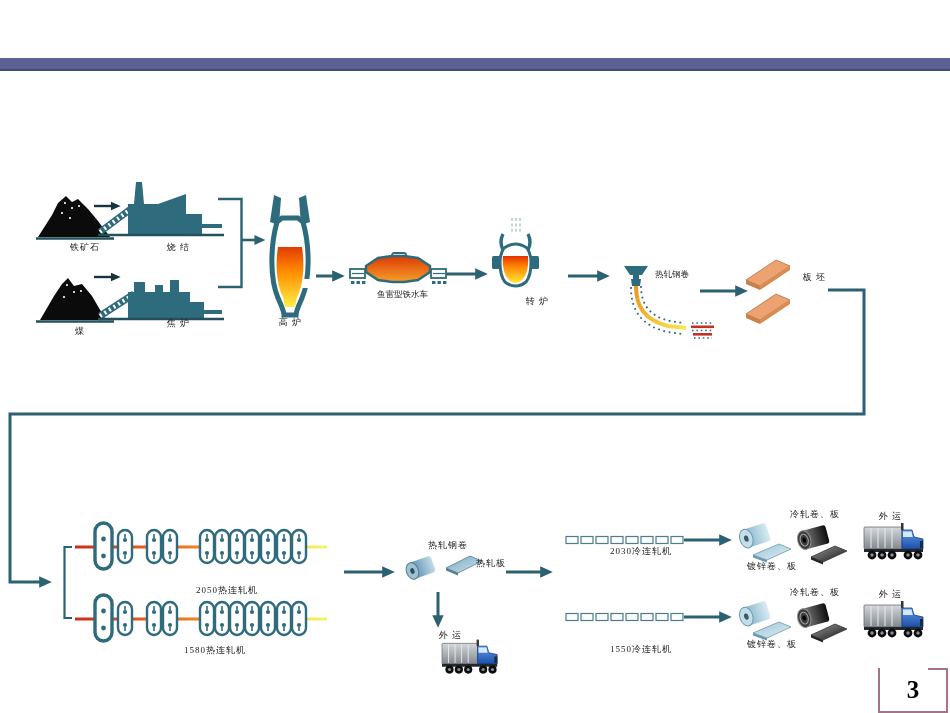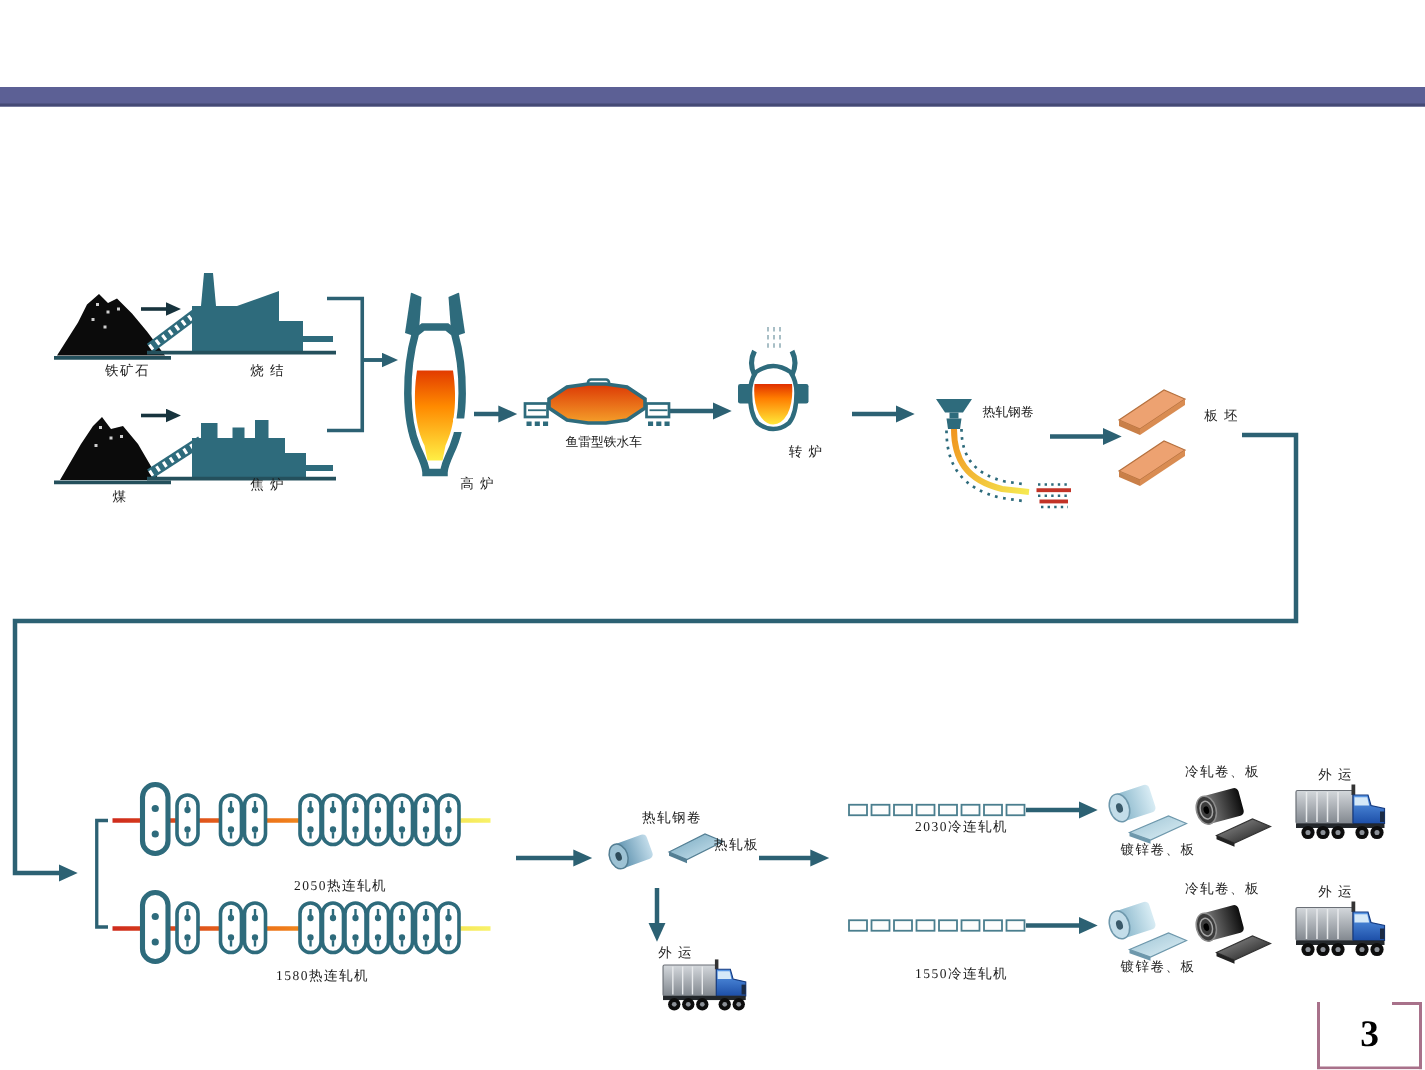"高 炉" div.lbl { left: 274px -> 246px }
